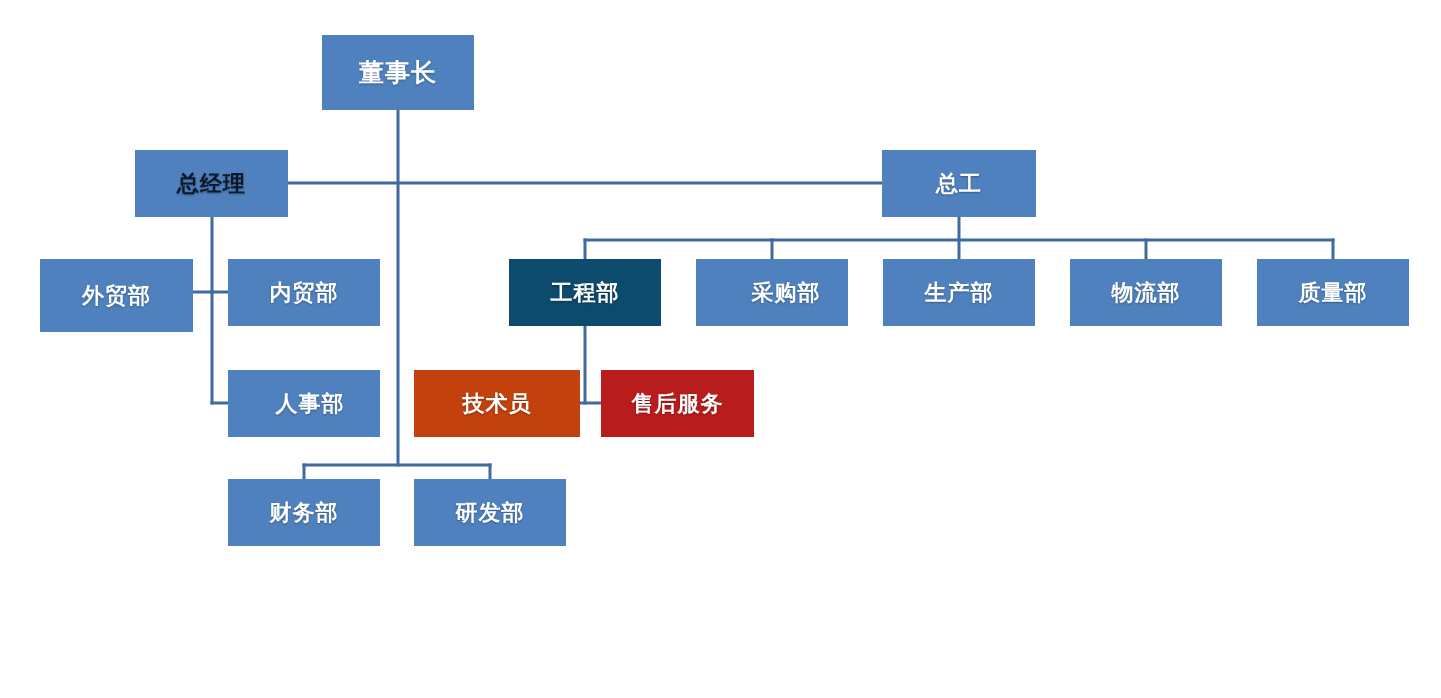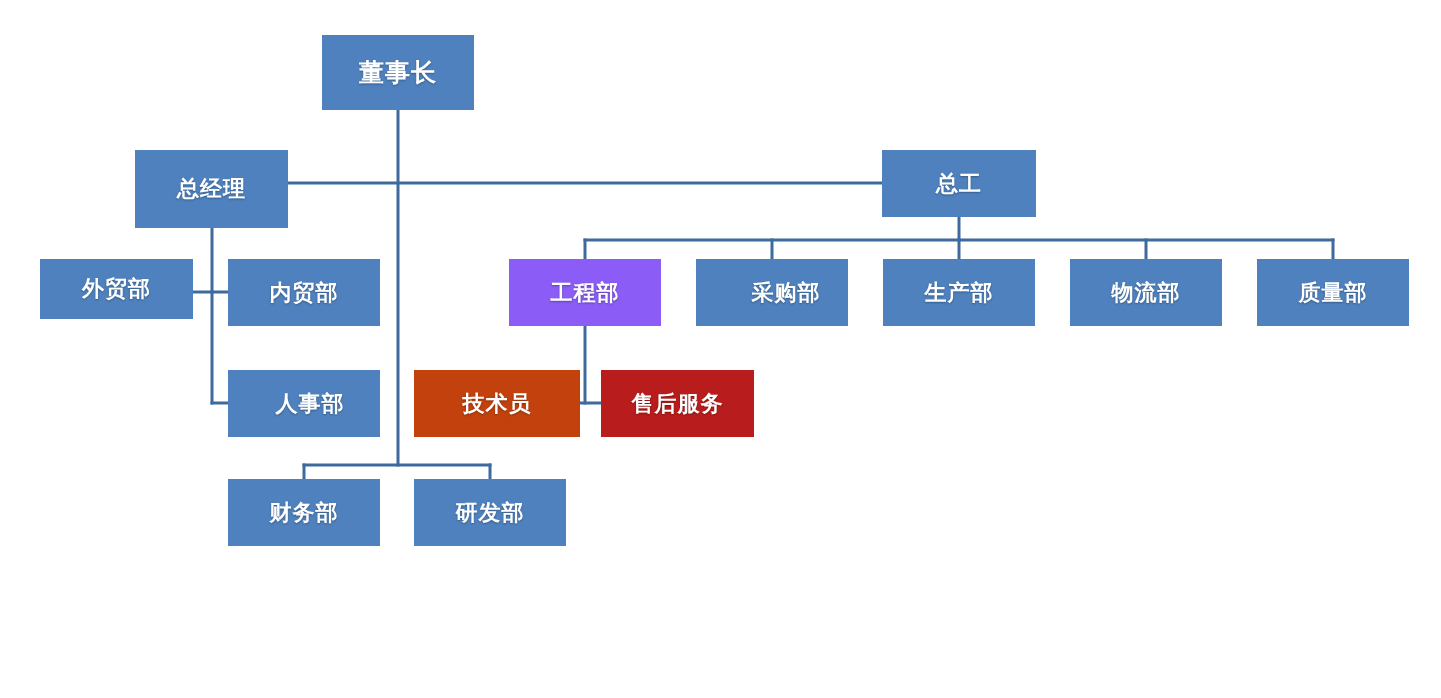"总经理" div.node { color: #ffffff -> #0f172a; height: 78px -> 67px }
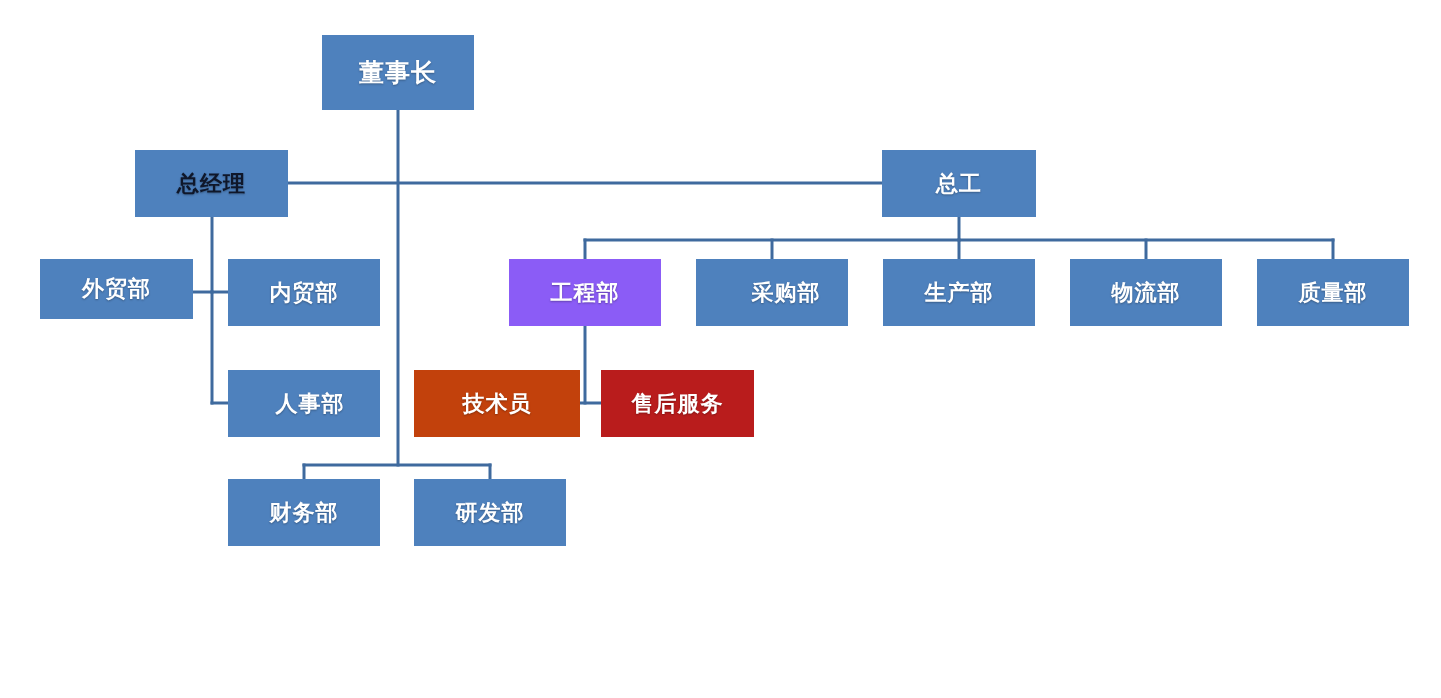"外贸部" div.node { height: 60px -> 73px }
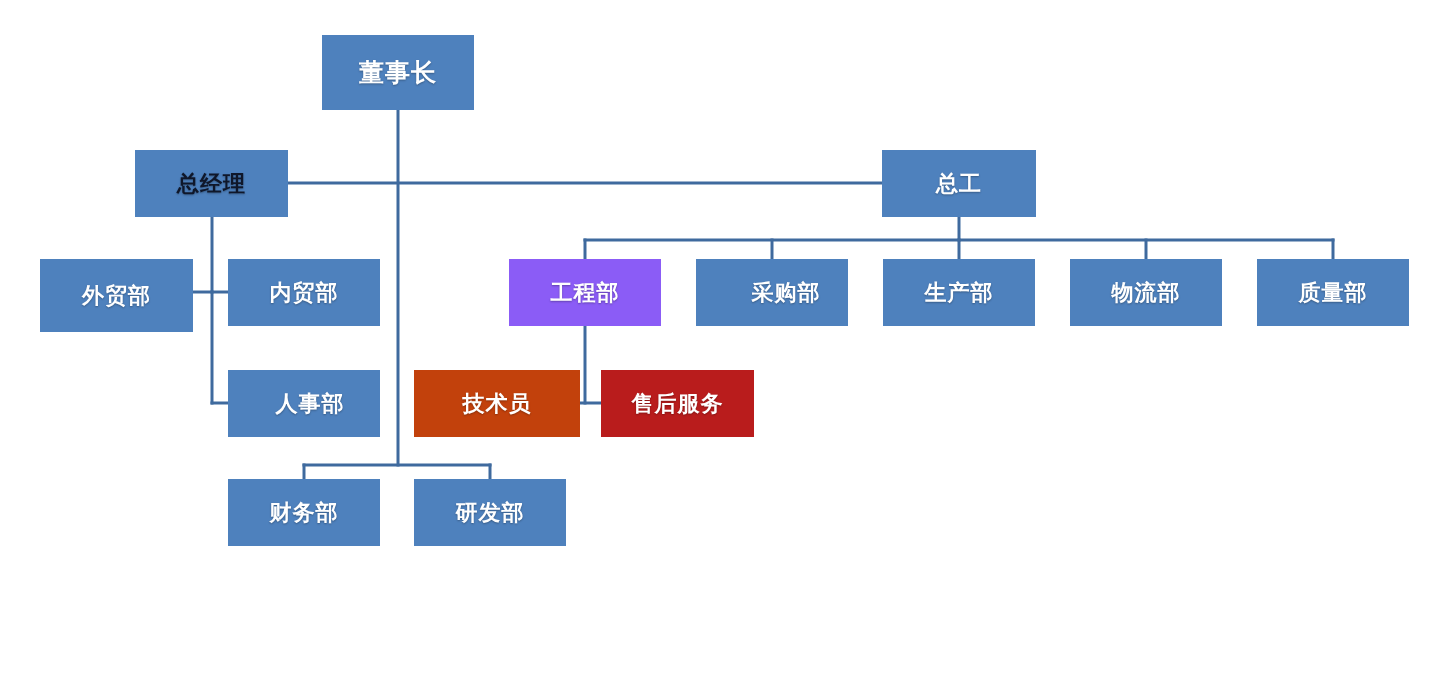"工程部" div.node { background: #8b5cf6 -> #0c4a6e }
